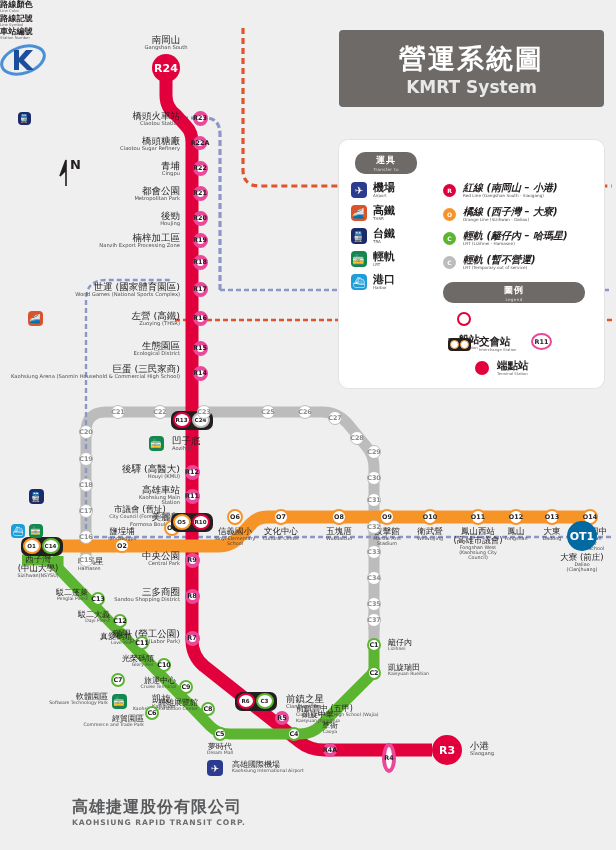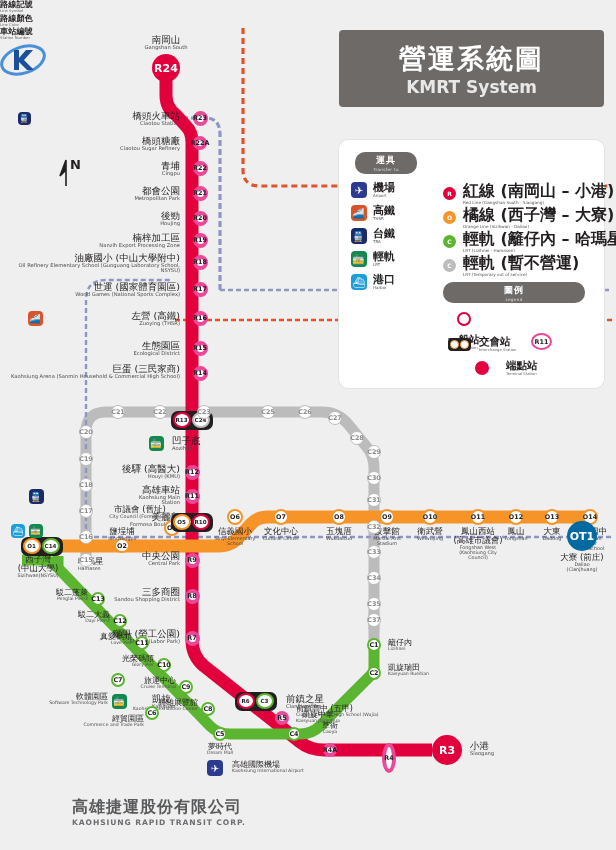"路線記號" div.cal { order: before "路線顏色" -> after "路線顏色" }
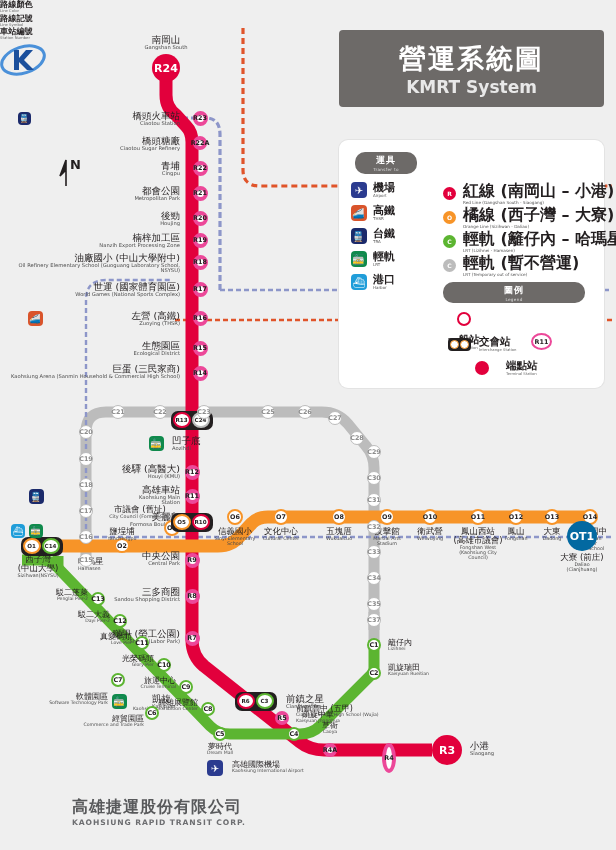"紅線 (南岡山 – 小港)" .lntxt .n1 { font-size: 16px -> 10px; font-style: none -> italic }
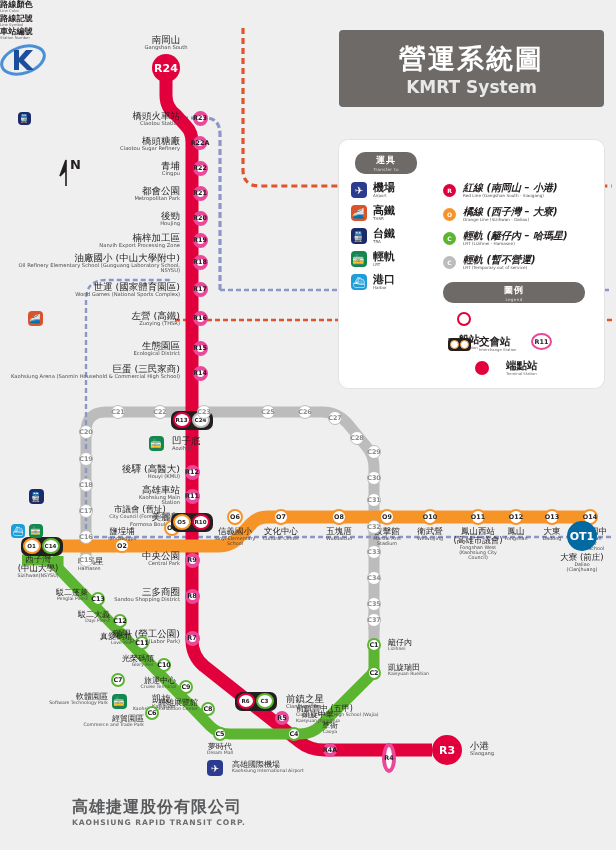"油廠國小 (中山大學附中)" div.stn { html: <div> <div>油廠國小 (中山大學附中)</div> <div>Oil Refinery Elementary School (Guoguang Laboratory School, NSYSU)</div> </div> -> none }
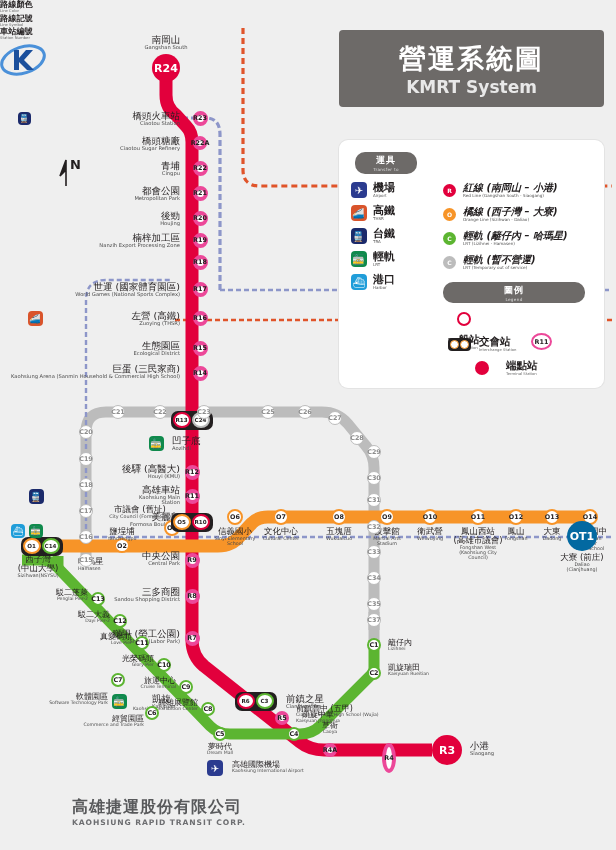"端點站" div.lgrow { gap: 17px -> 8px }
